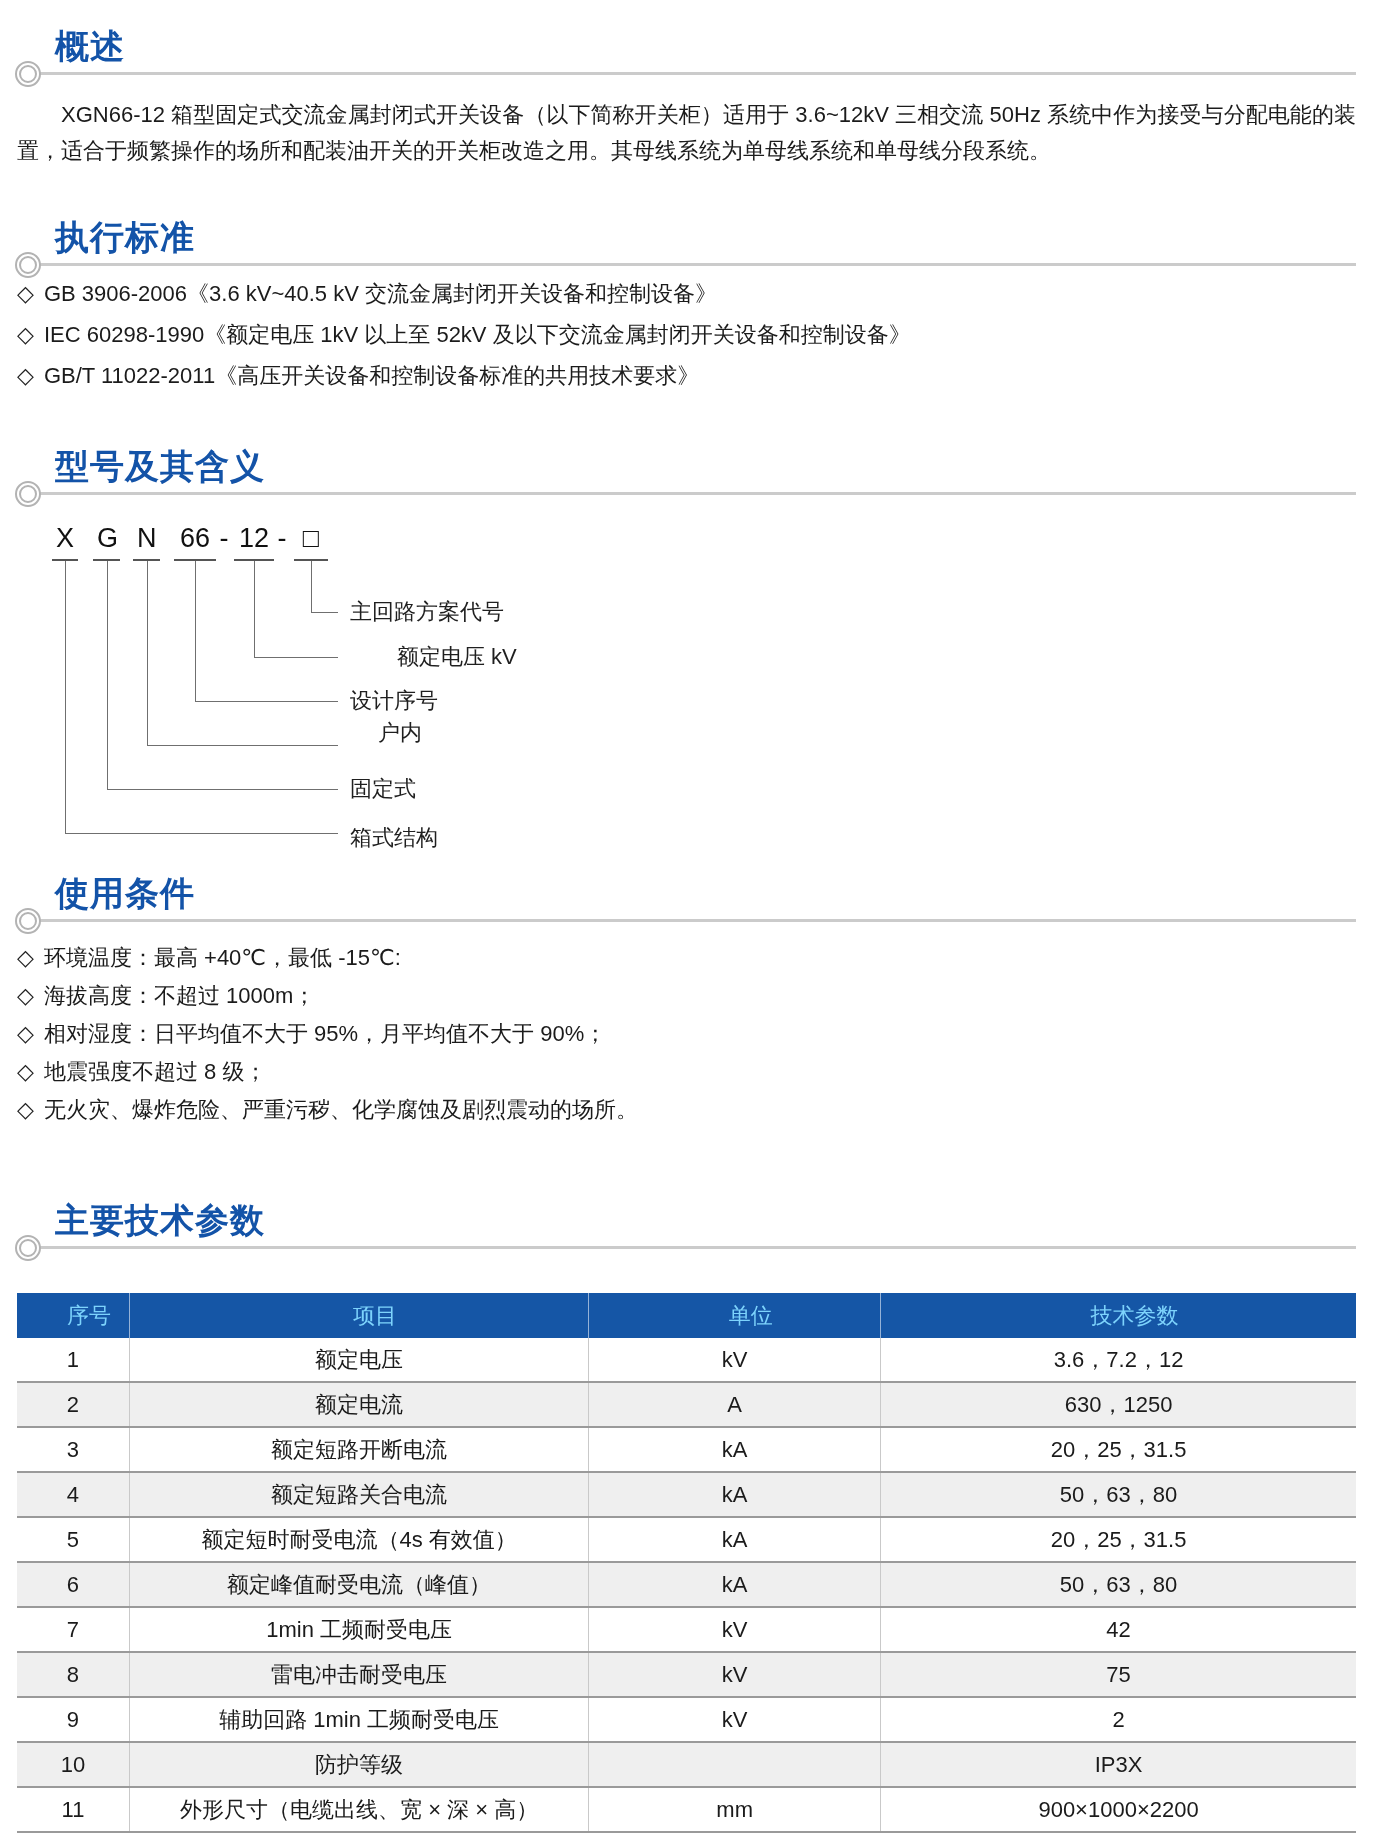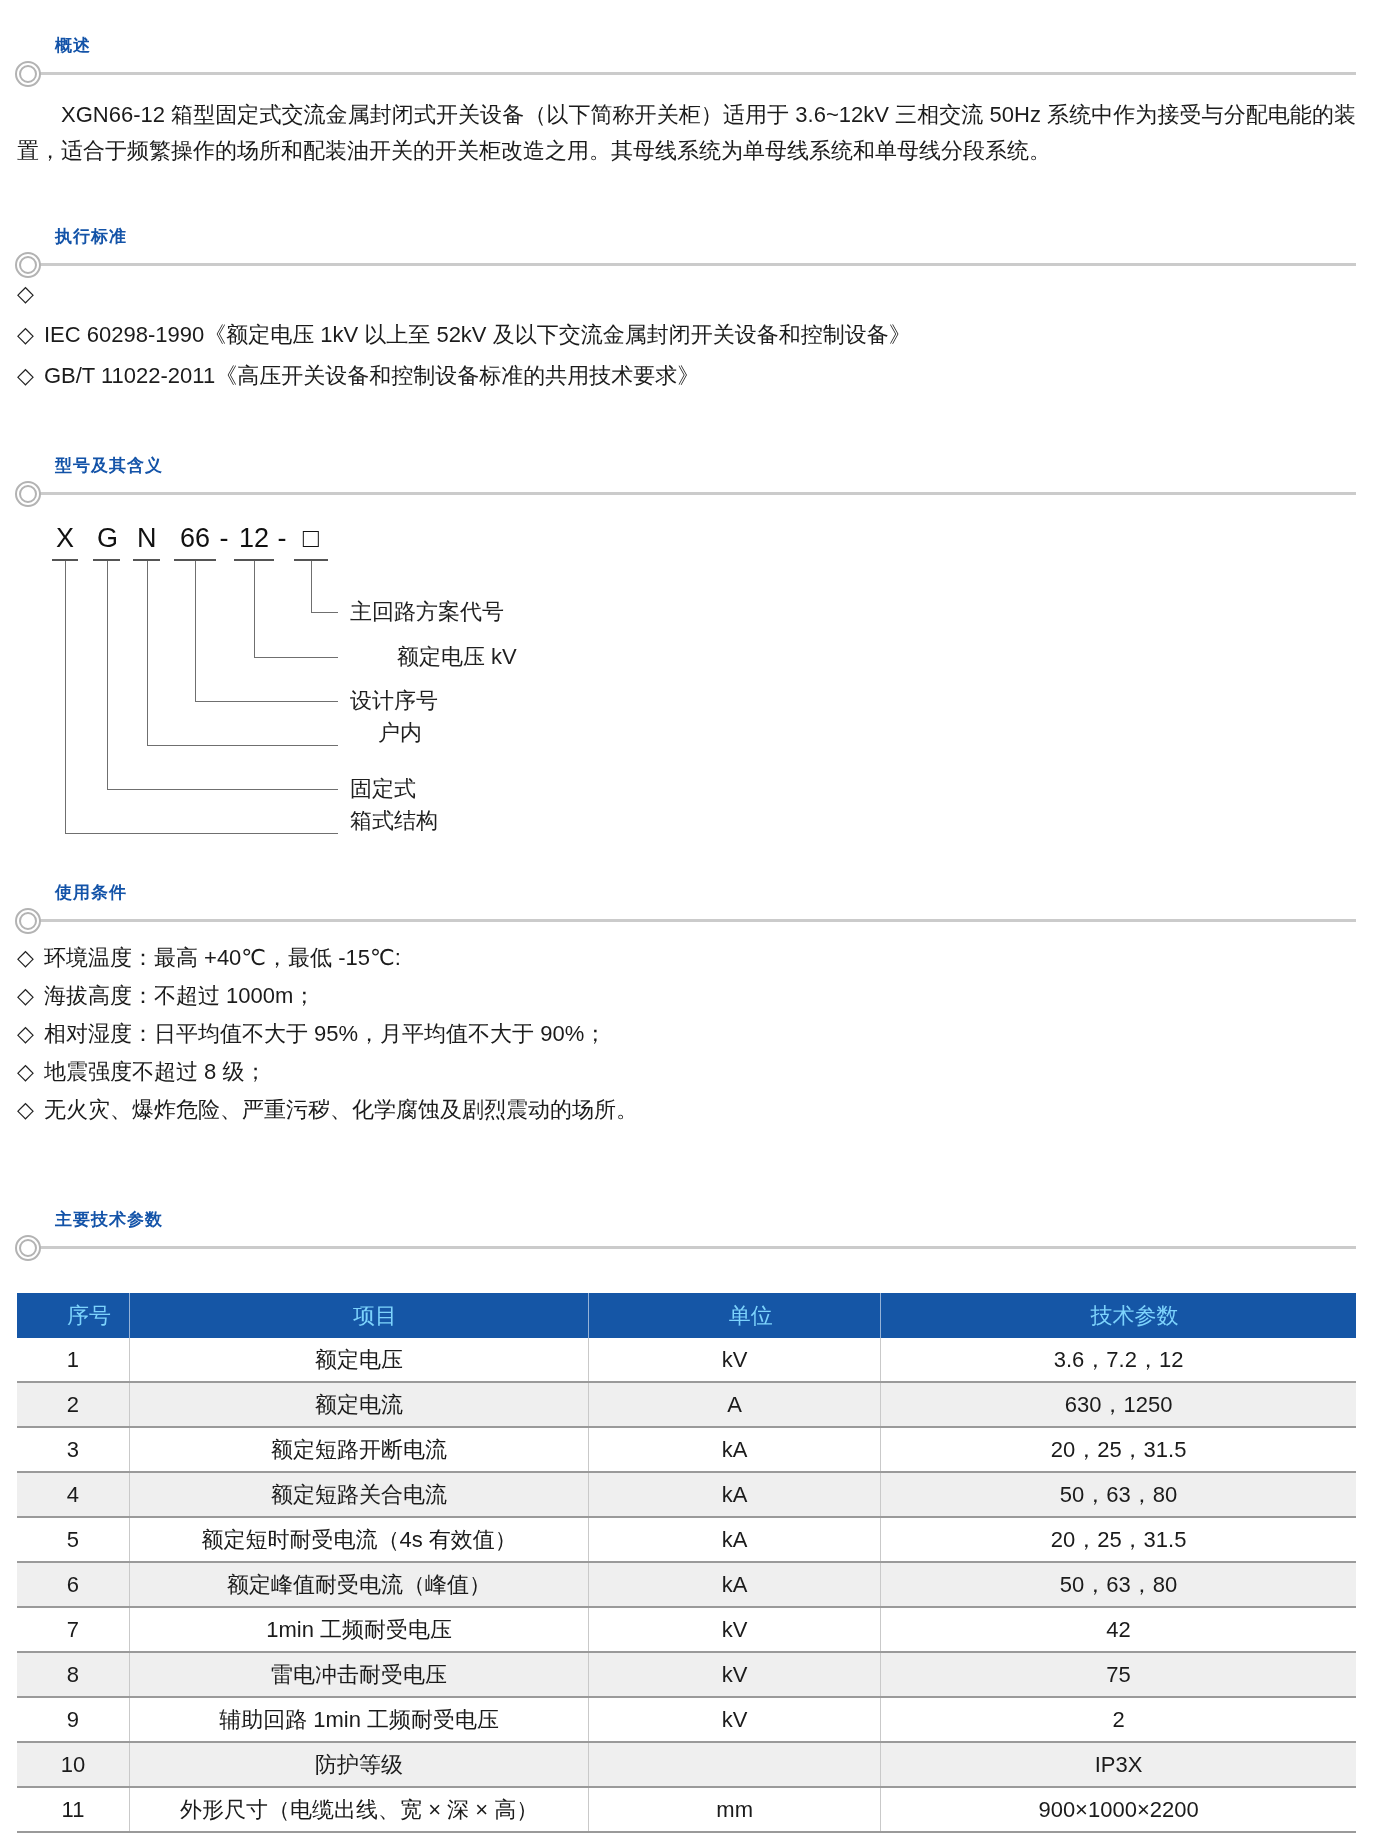"概述" .section-title { font-size: 17px -> 34px }
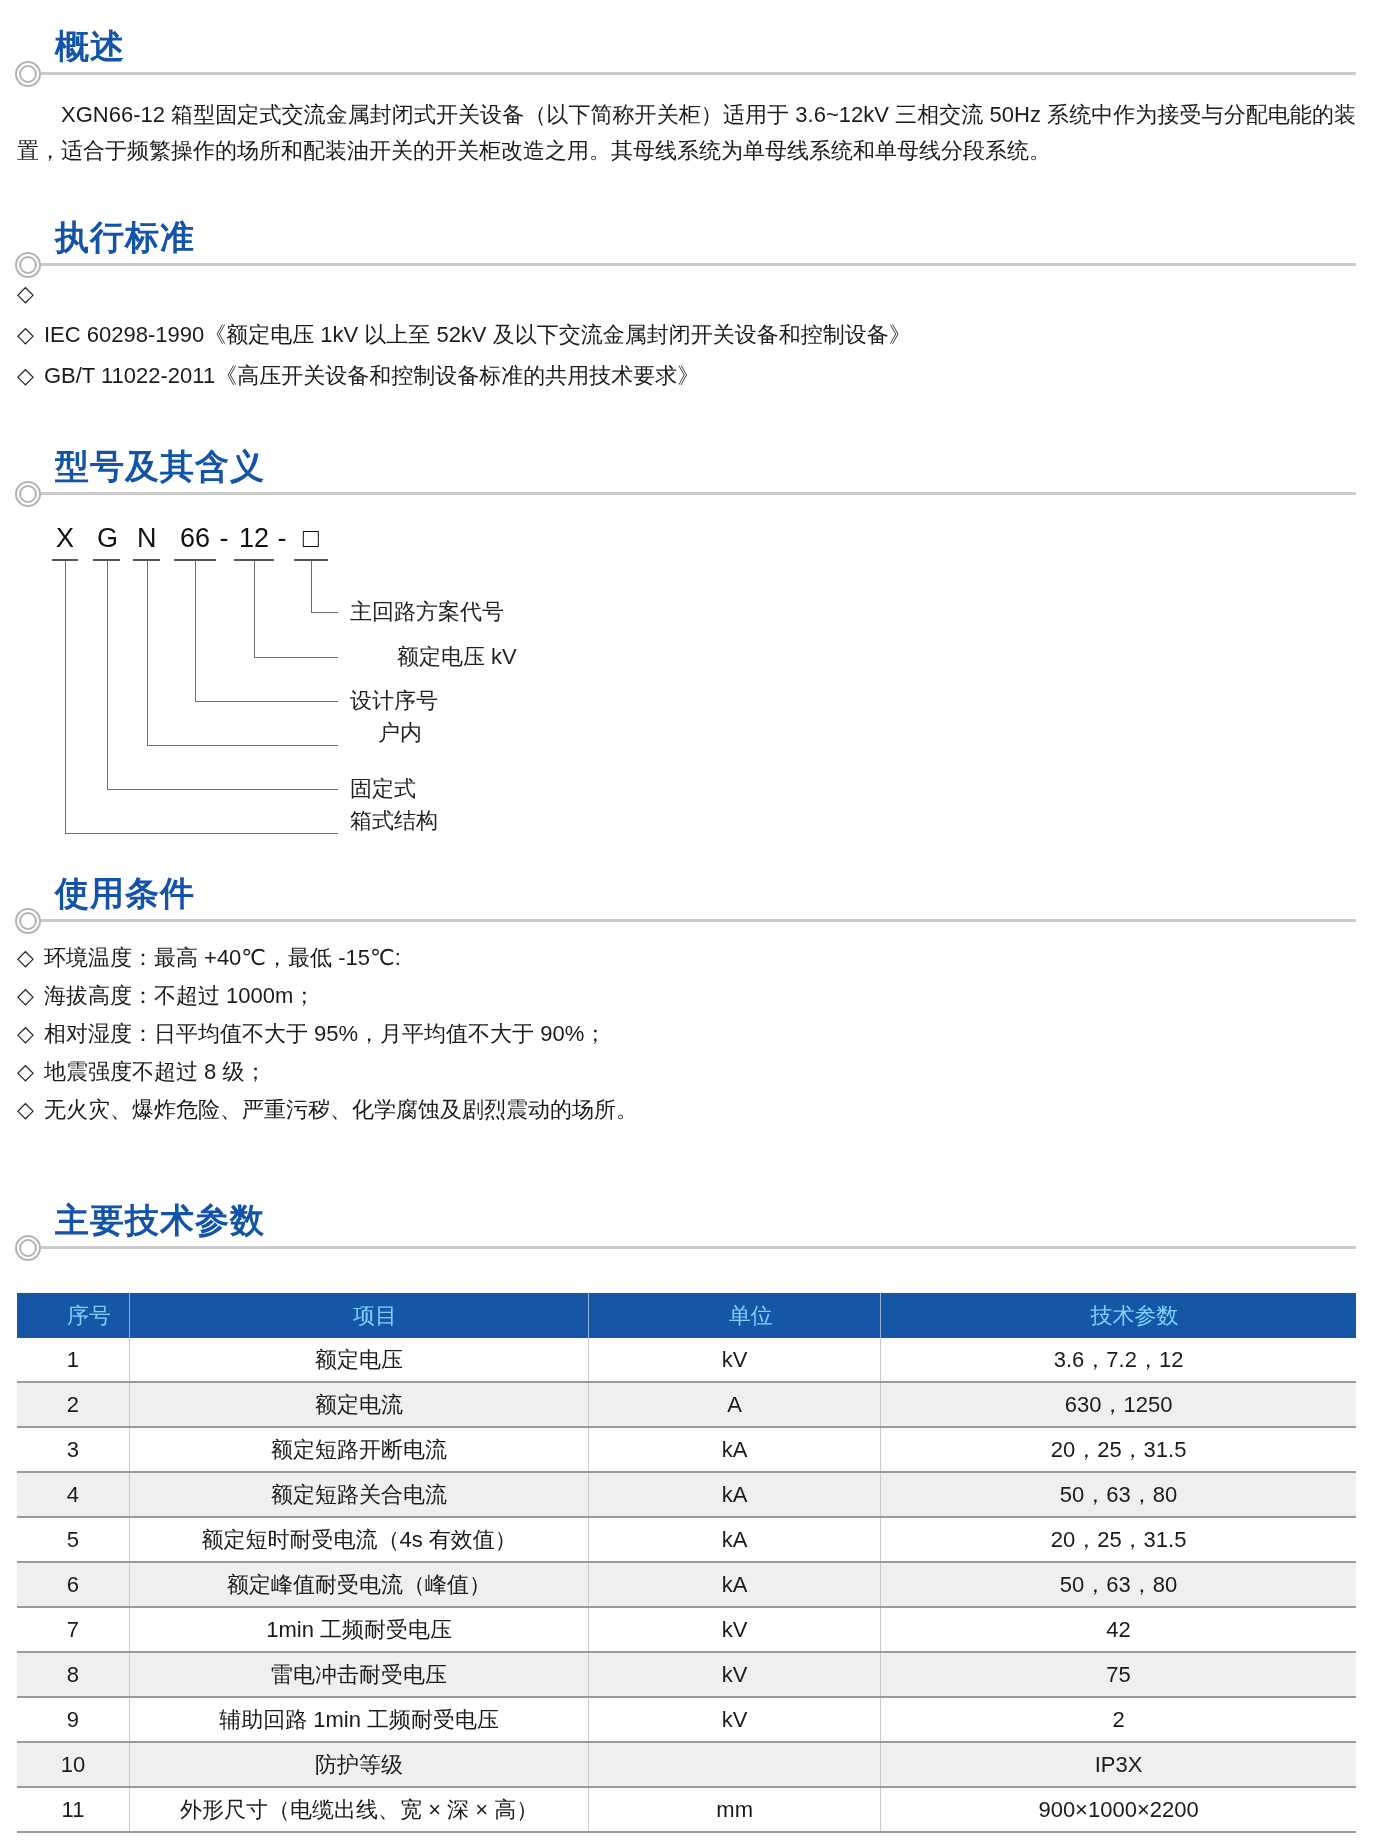"GB 3906-2006《3.6 kV~40.5 kV" span { html: none -> <span>GB 3906-2006《3.6 kV~40.5 kV 交流金属封闭开关设备和控制设备》</span> }
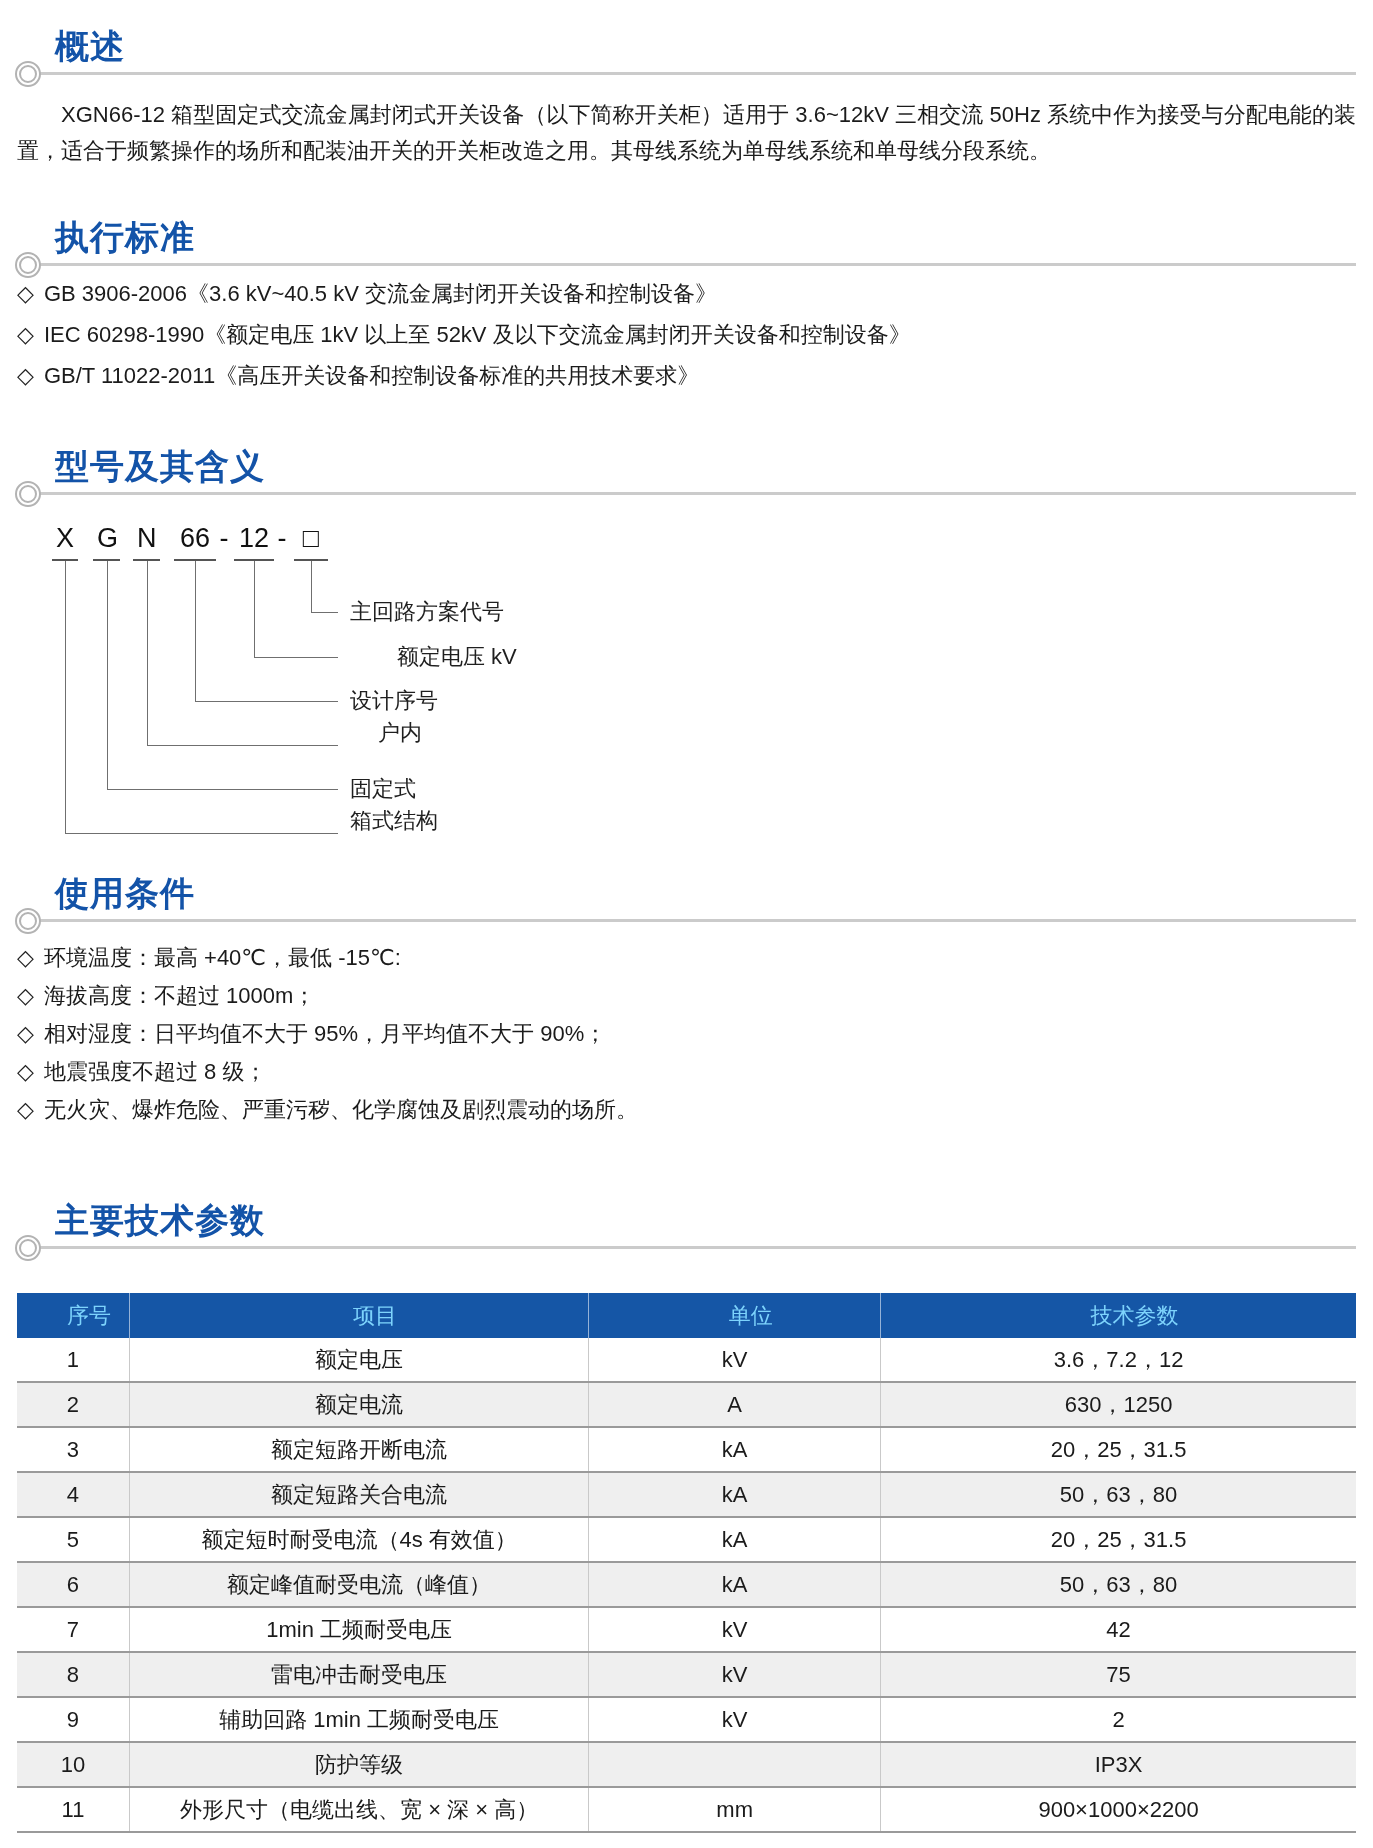"箱式结构" div.code-label { font-family: none -> Liberation Mono, monospace; top: 284px -> 303px }
